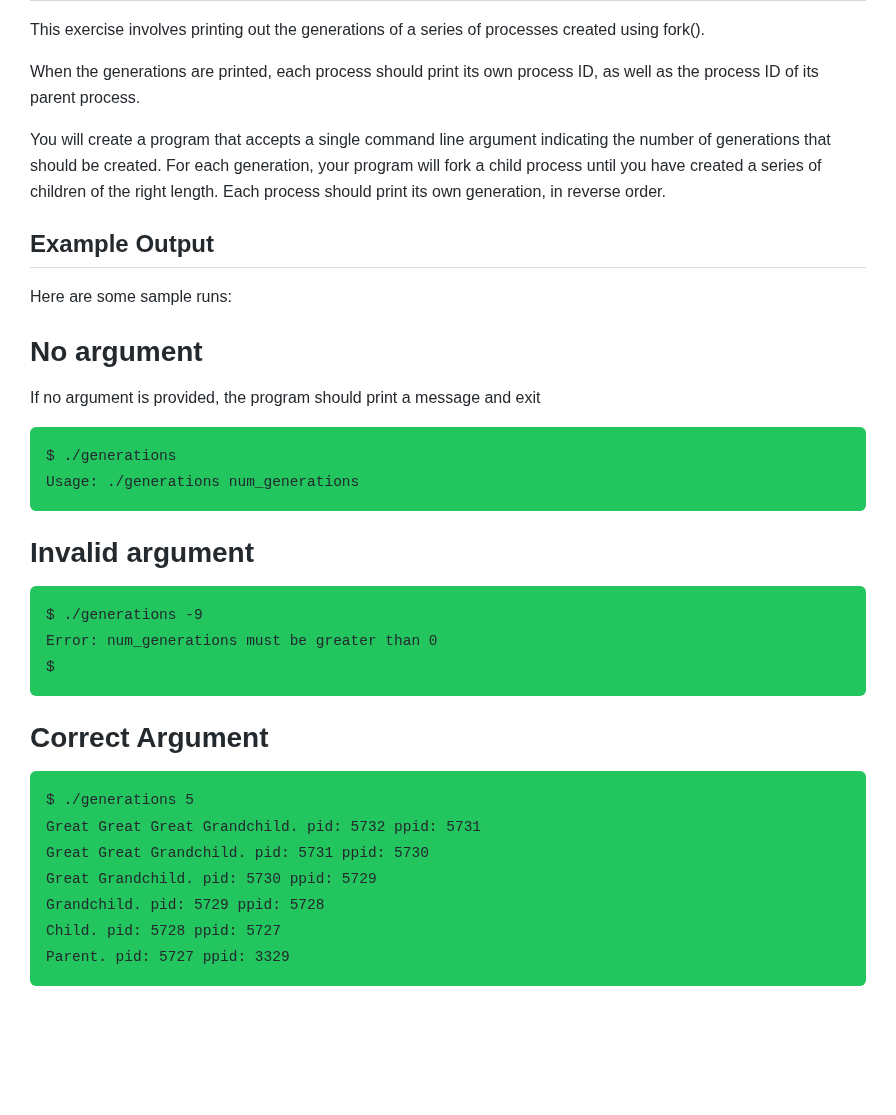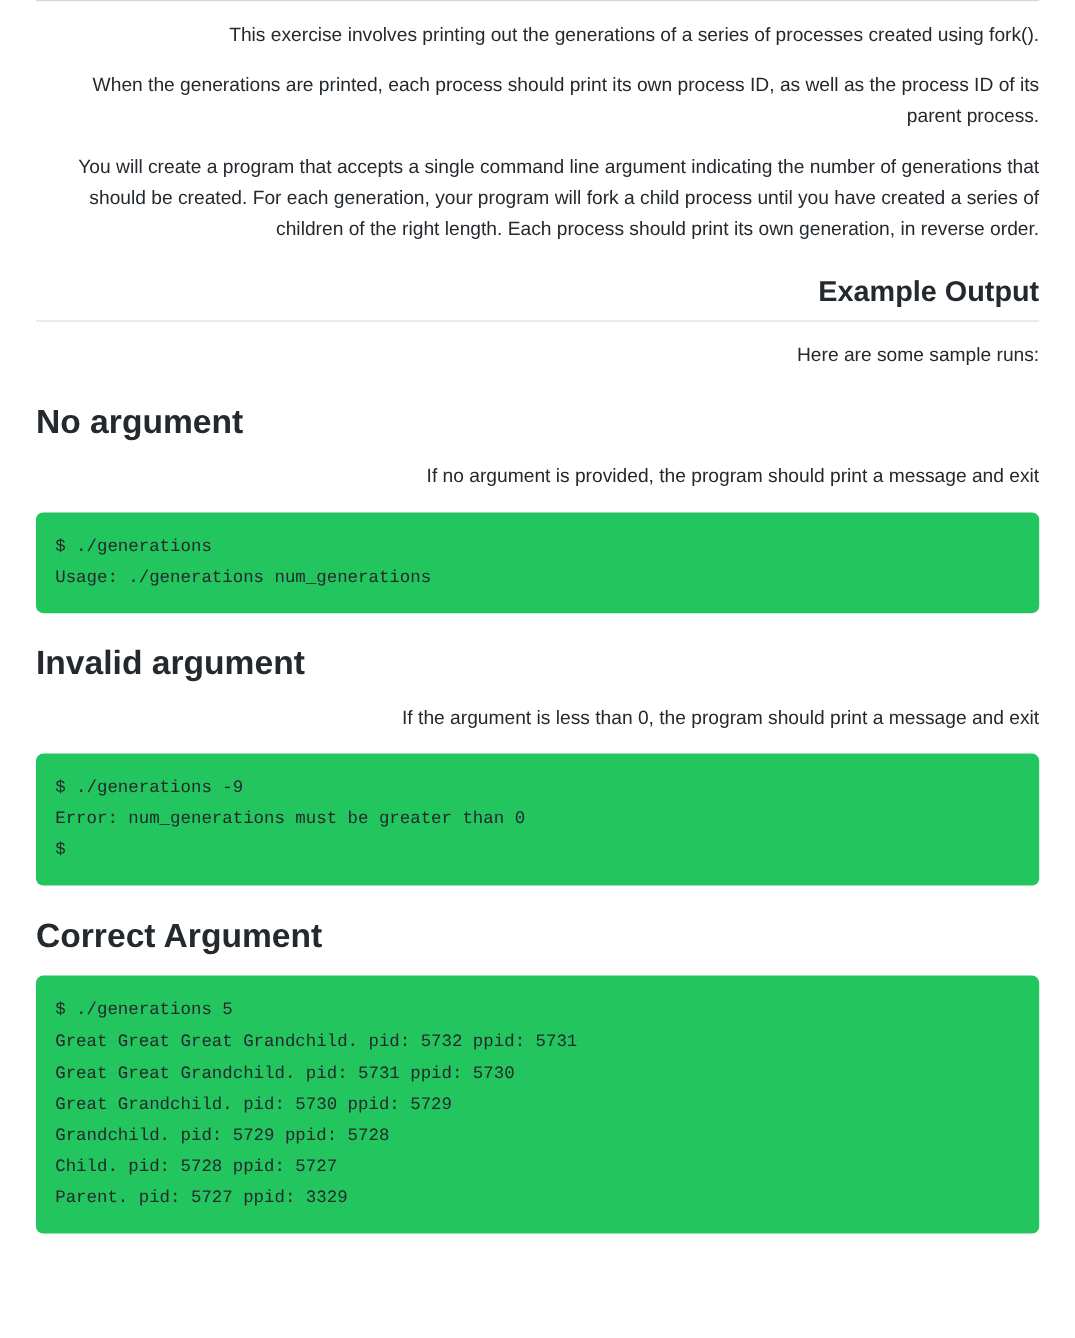"This exercise involves printing out" p { text-align: right -> none }
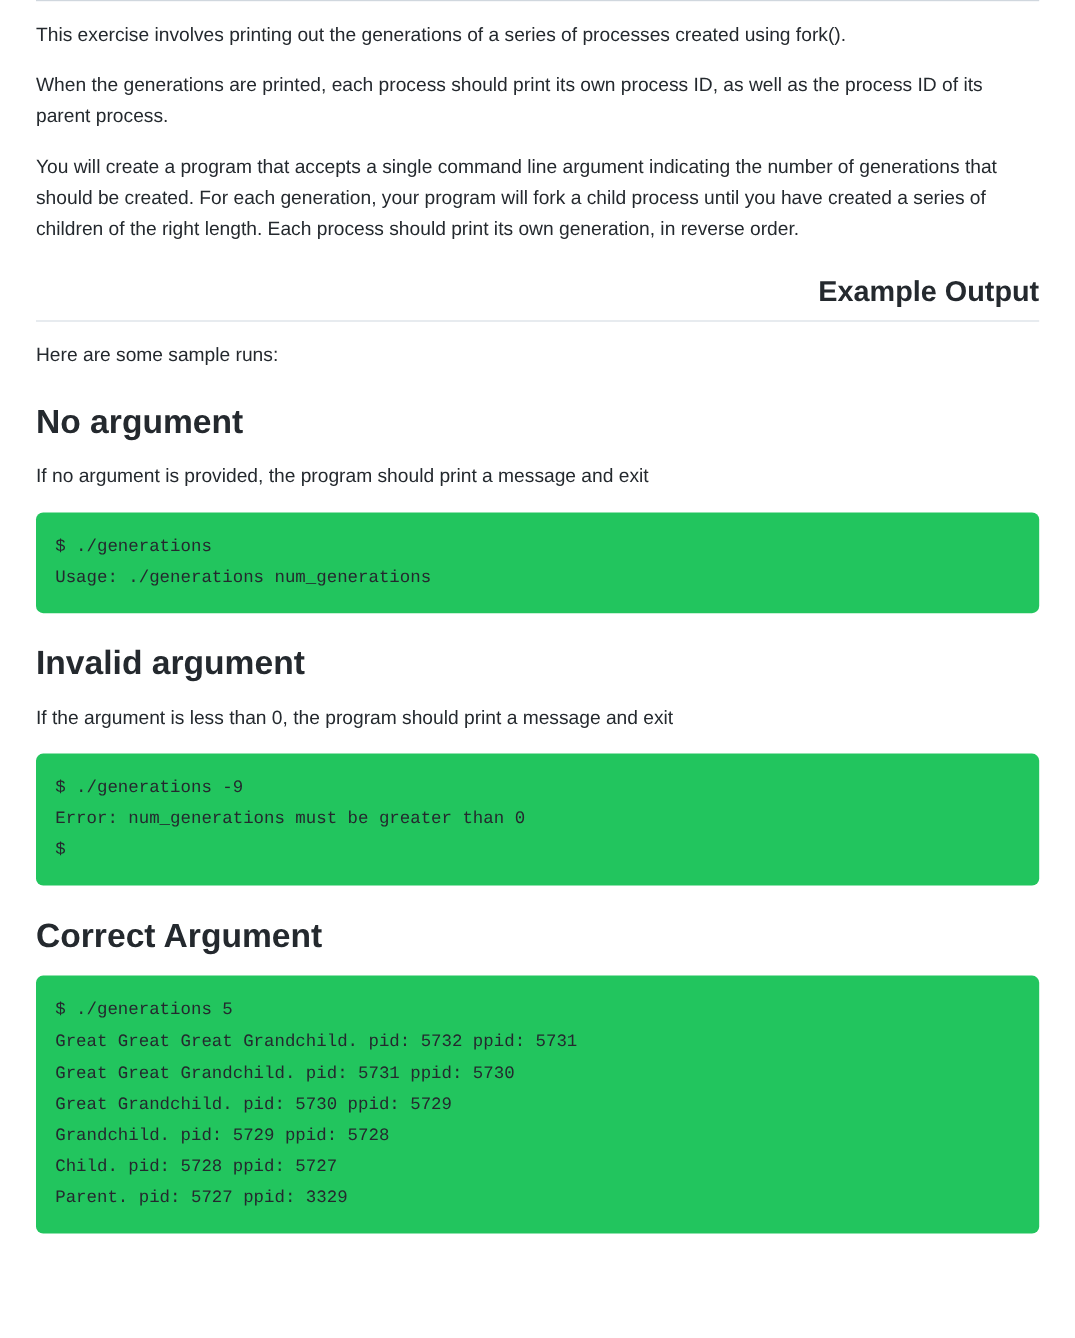"Example Output" h2 { text-align: right -> none }
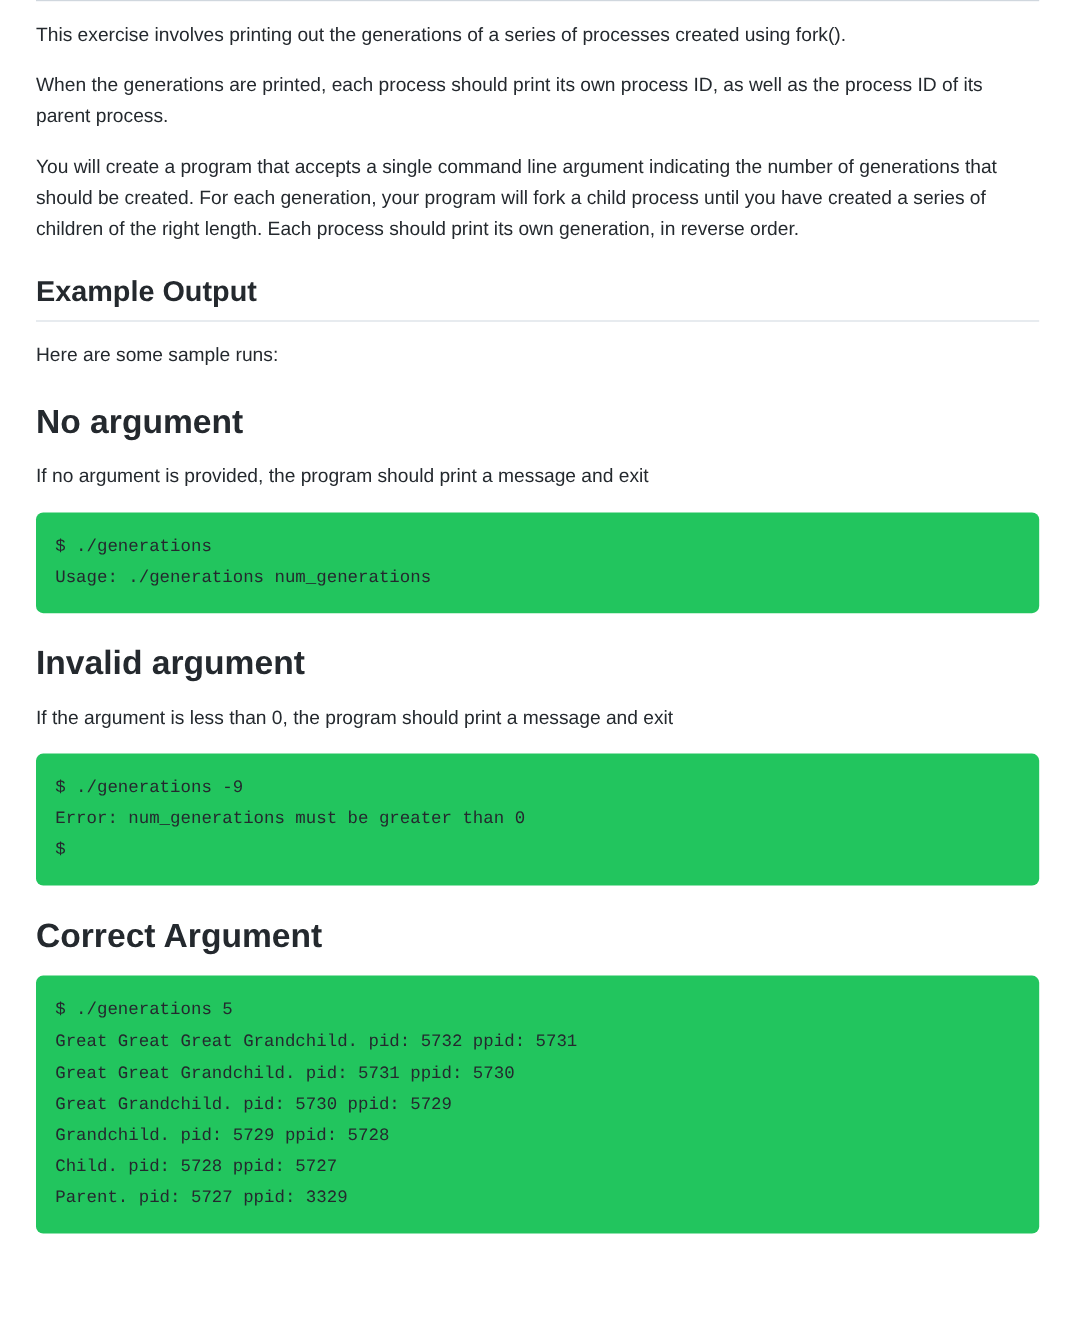"If the argument is less" p { html: <p>If the argument is less than 0, the program should print a message and exit</p> -> none }
